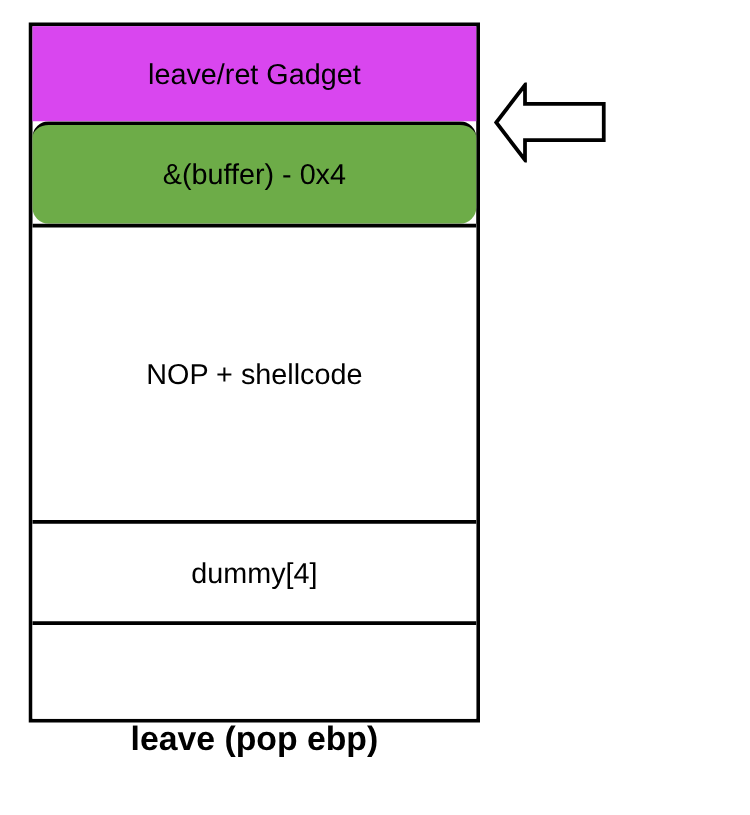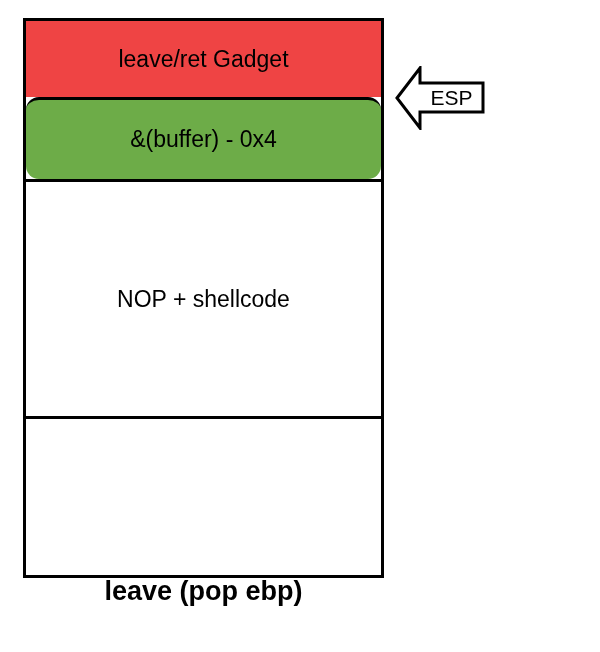"leave/ret Gadget" div.stack-row { background-color: #ef4444 -> #d946ef }
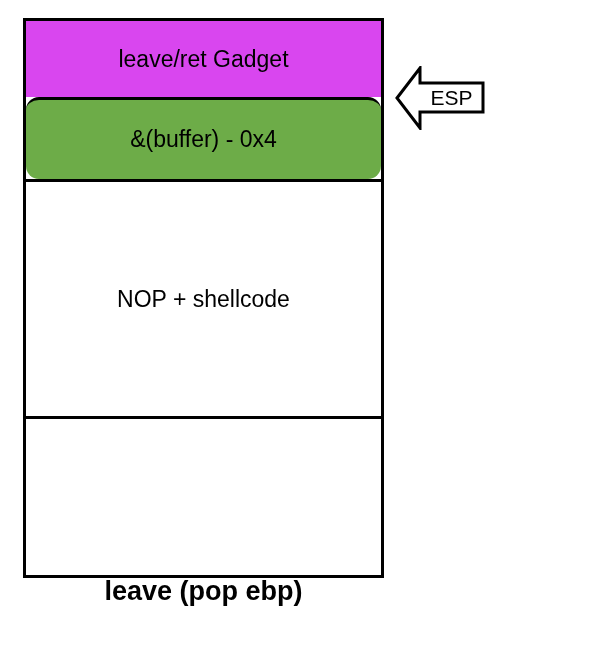"ESP" span.pointer-label { html: <span>ESP</span> -> none }
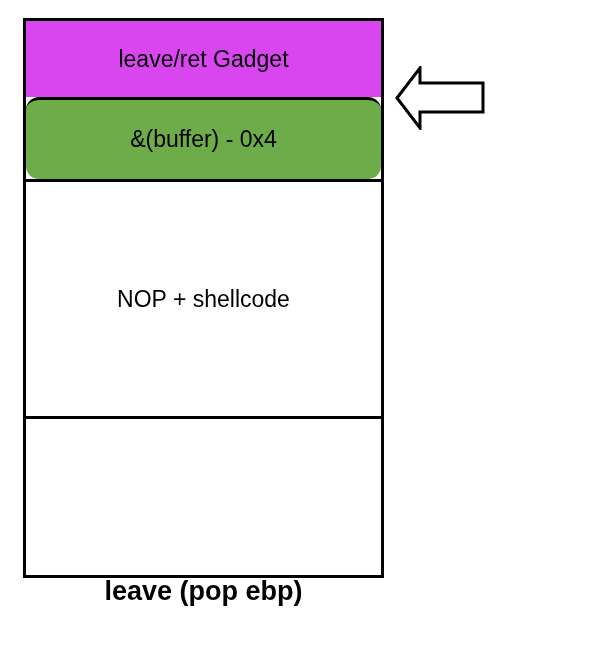"dummy[4]" div.stack-row { html: none -> <div> <span>dummy[4]</span> </div> }
